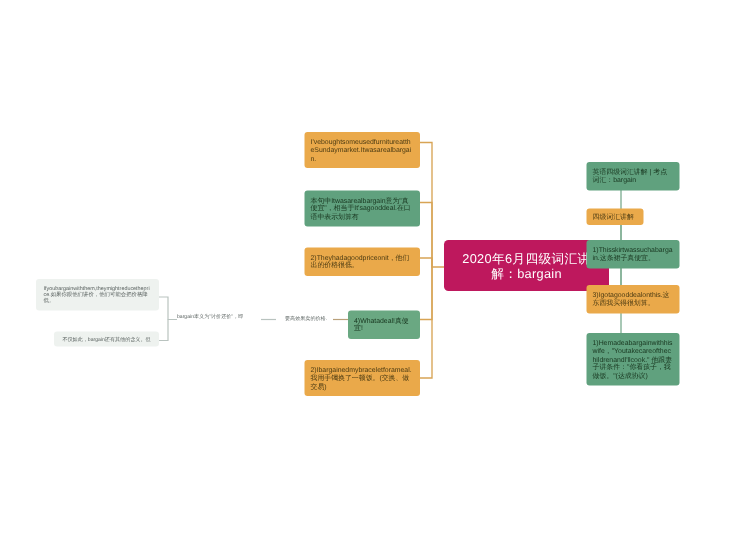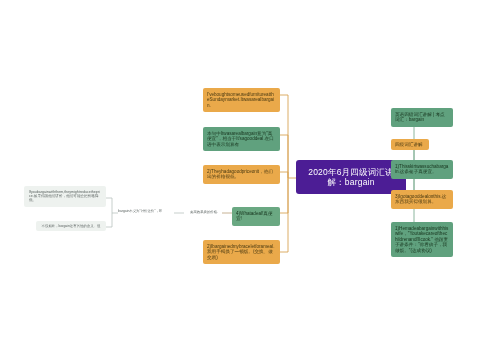"2020年6月四级词汇讲解：bargain" .root-node { background: #4c1d95 -> #be185d }
